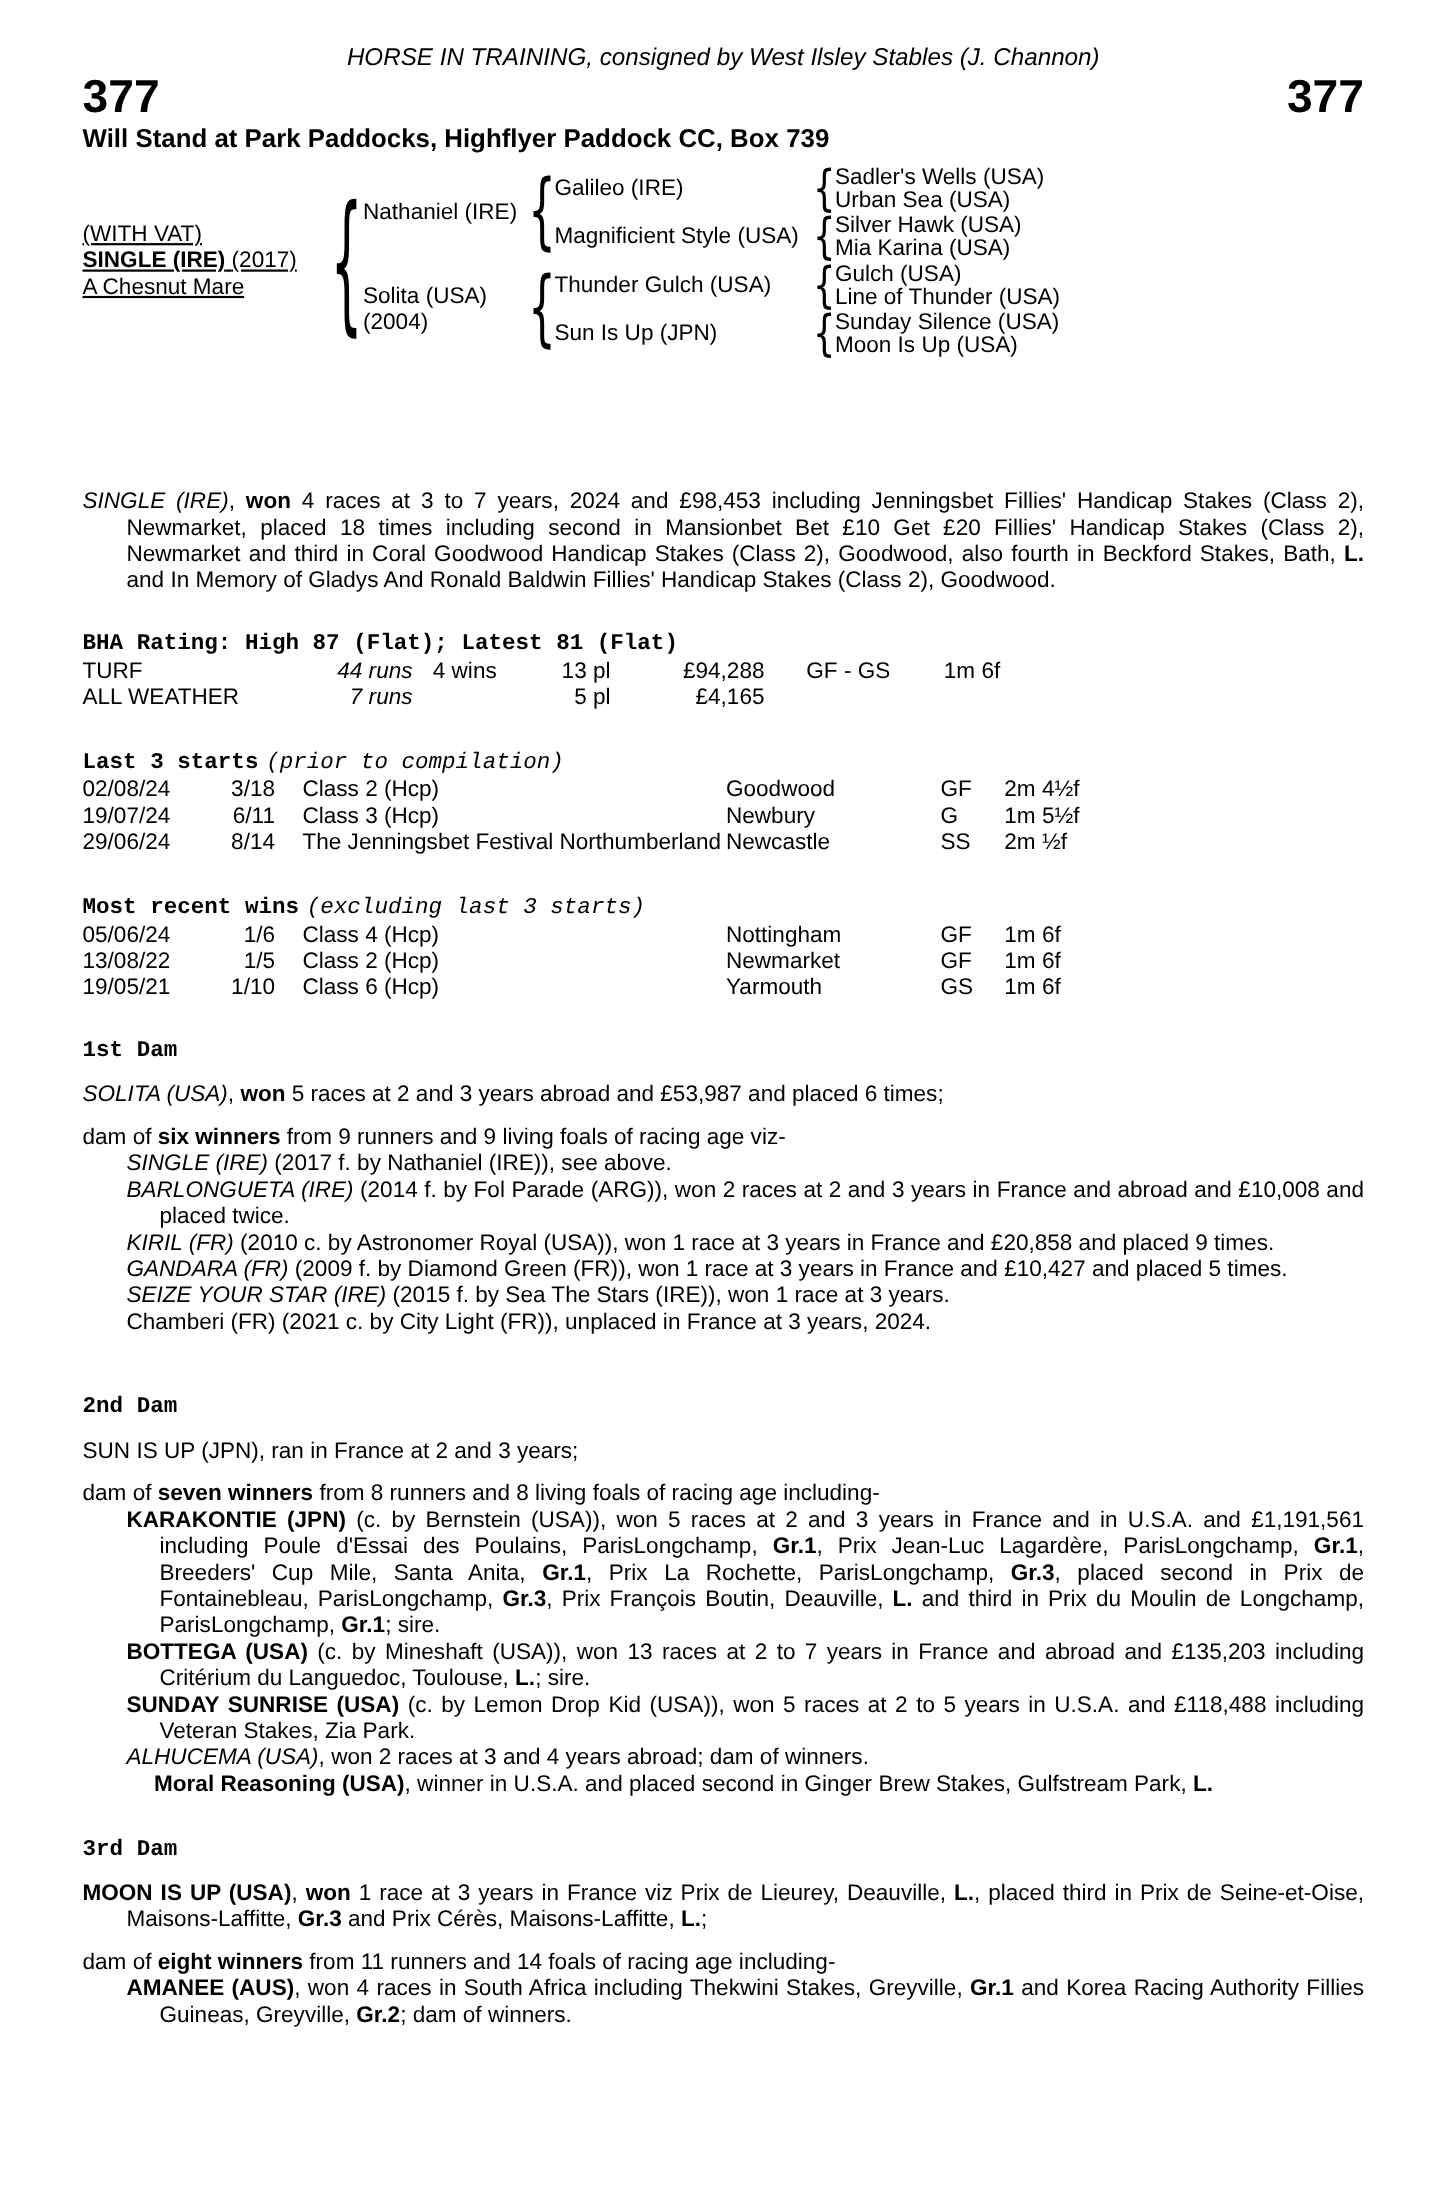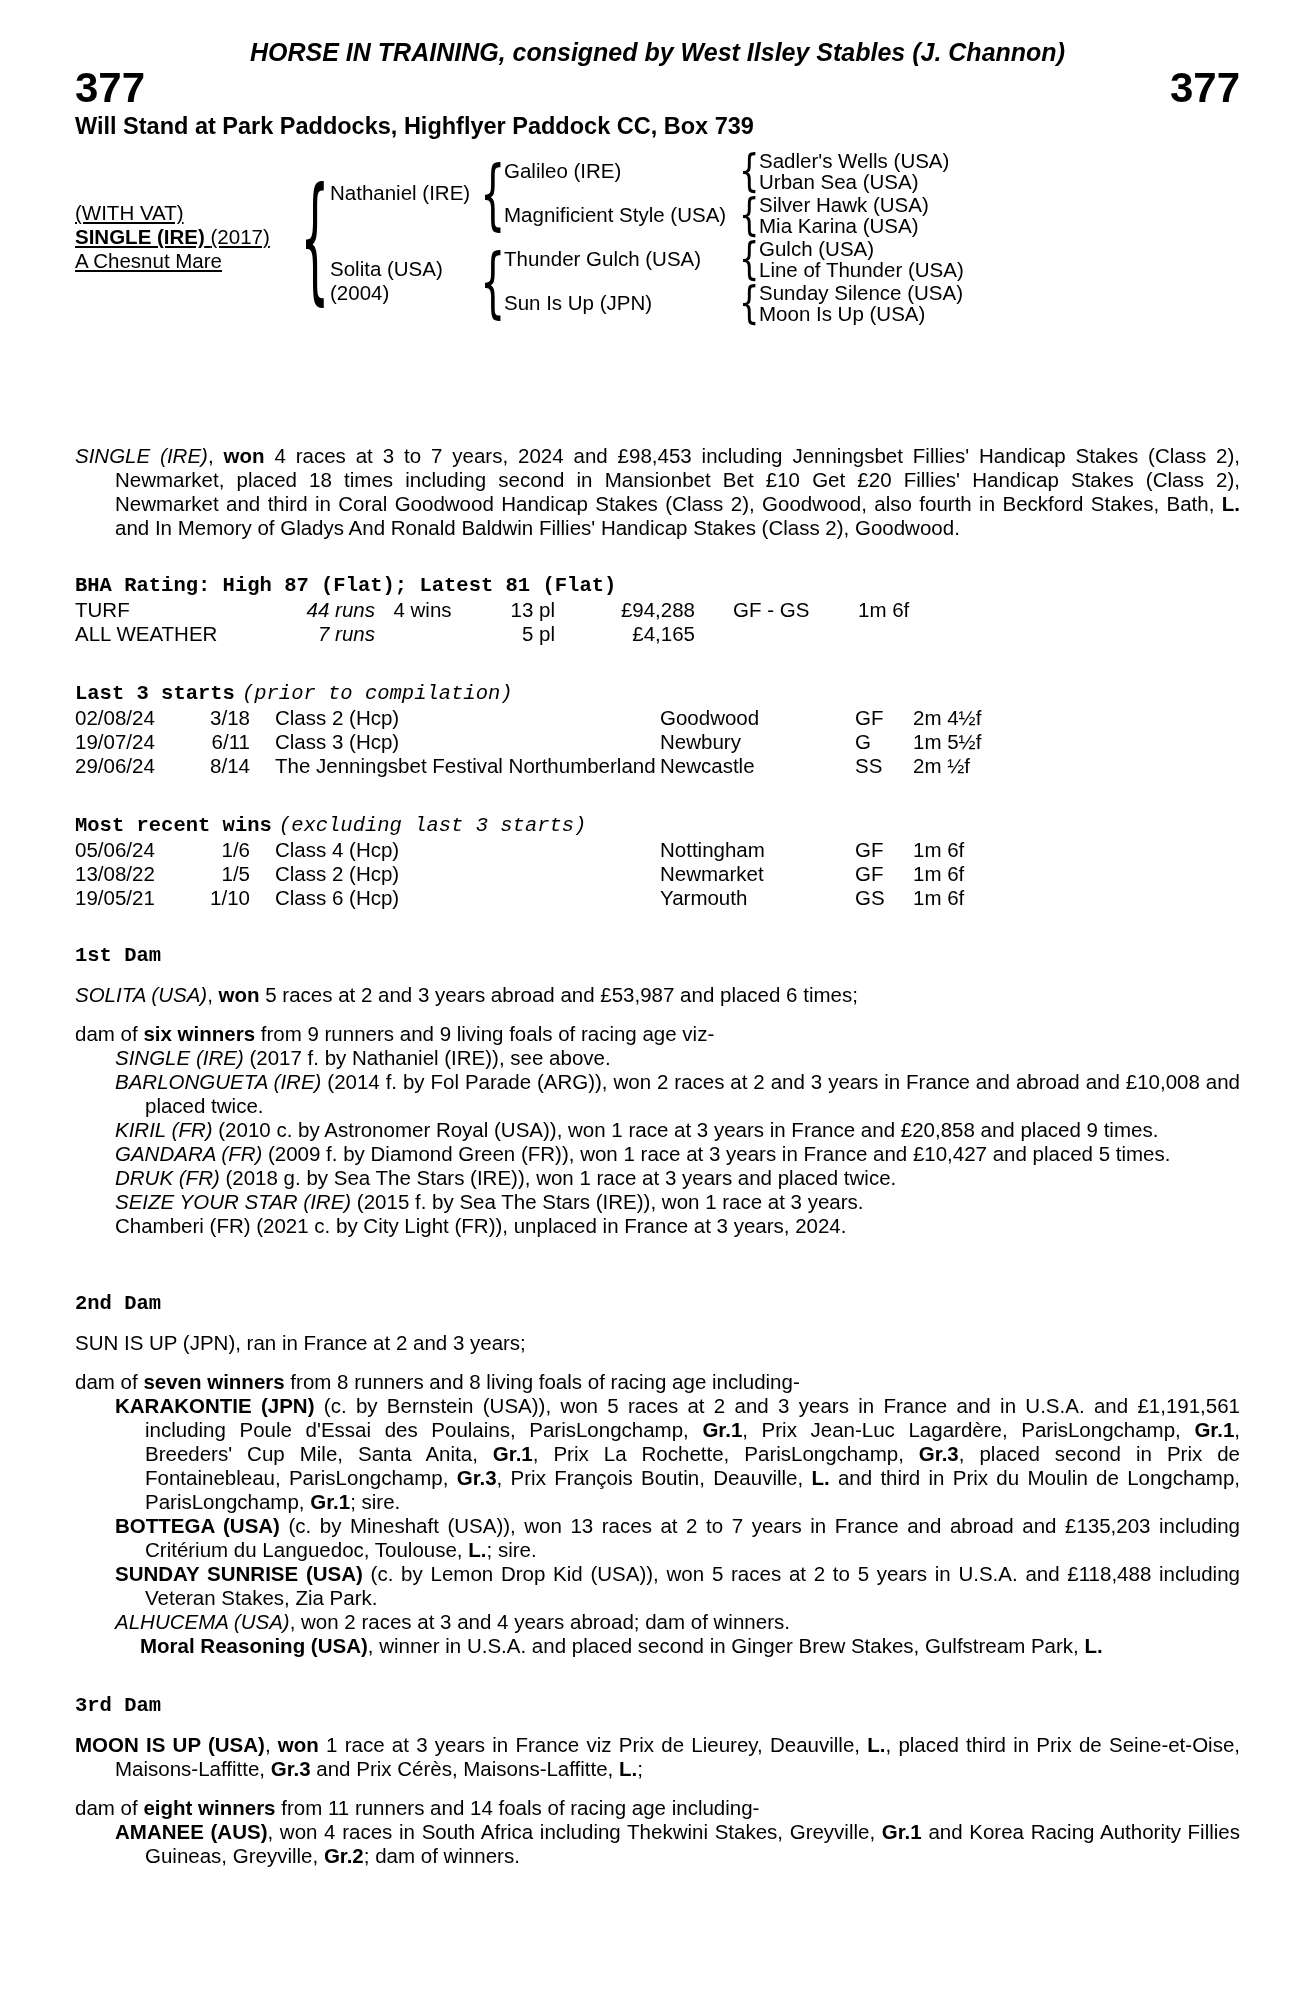"HORSE IN TRAINING, consigned by" .header-line { font-size: 25px -> 22px; font-weight: bold -> none }
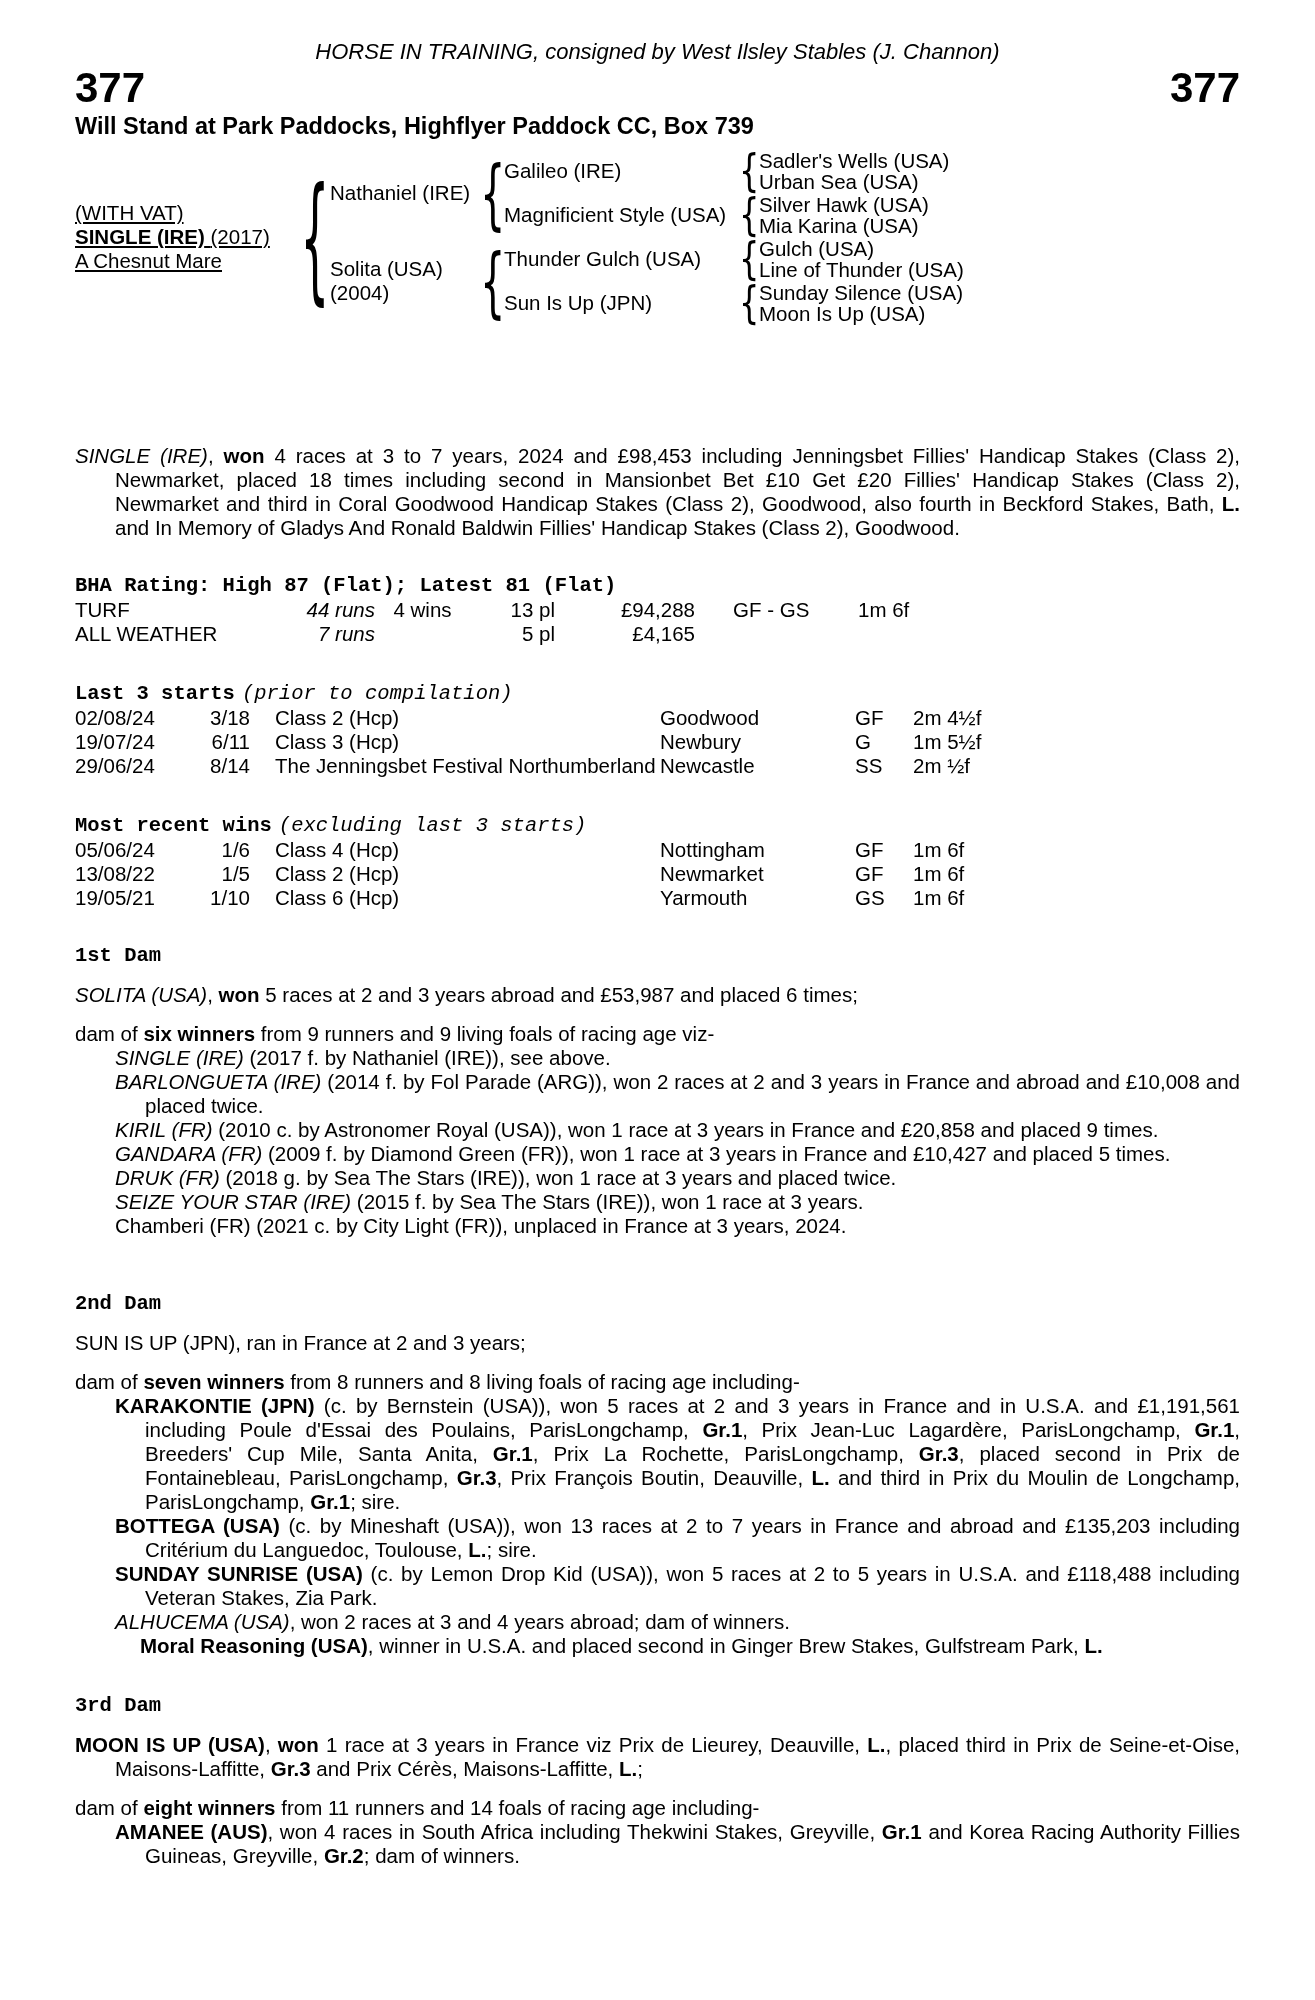"DRUK (FR) (2018 g. by" p.para { html: <p><span>DRUK (FR)</span><span> (2018 g. by Sea The Stars (IRE)), won 1 race at 3 years and placed twice.</span></p> -> none }
